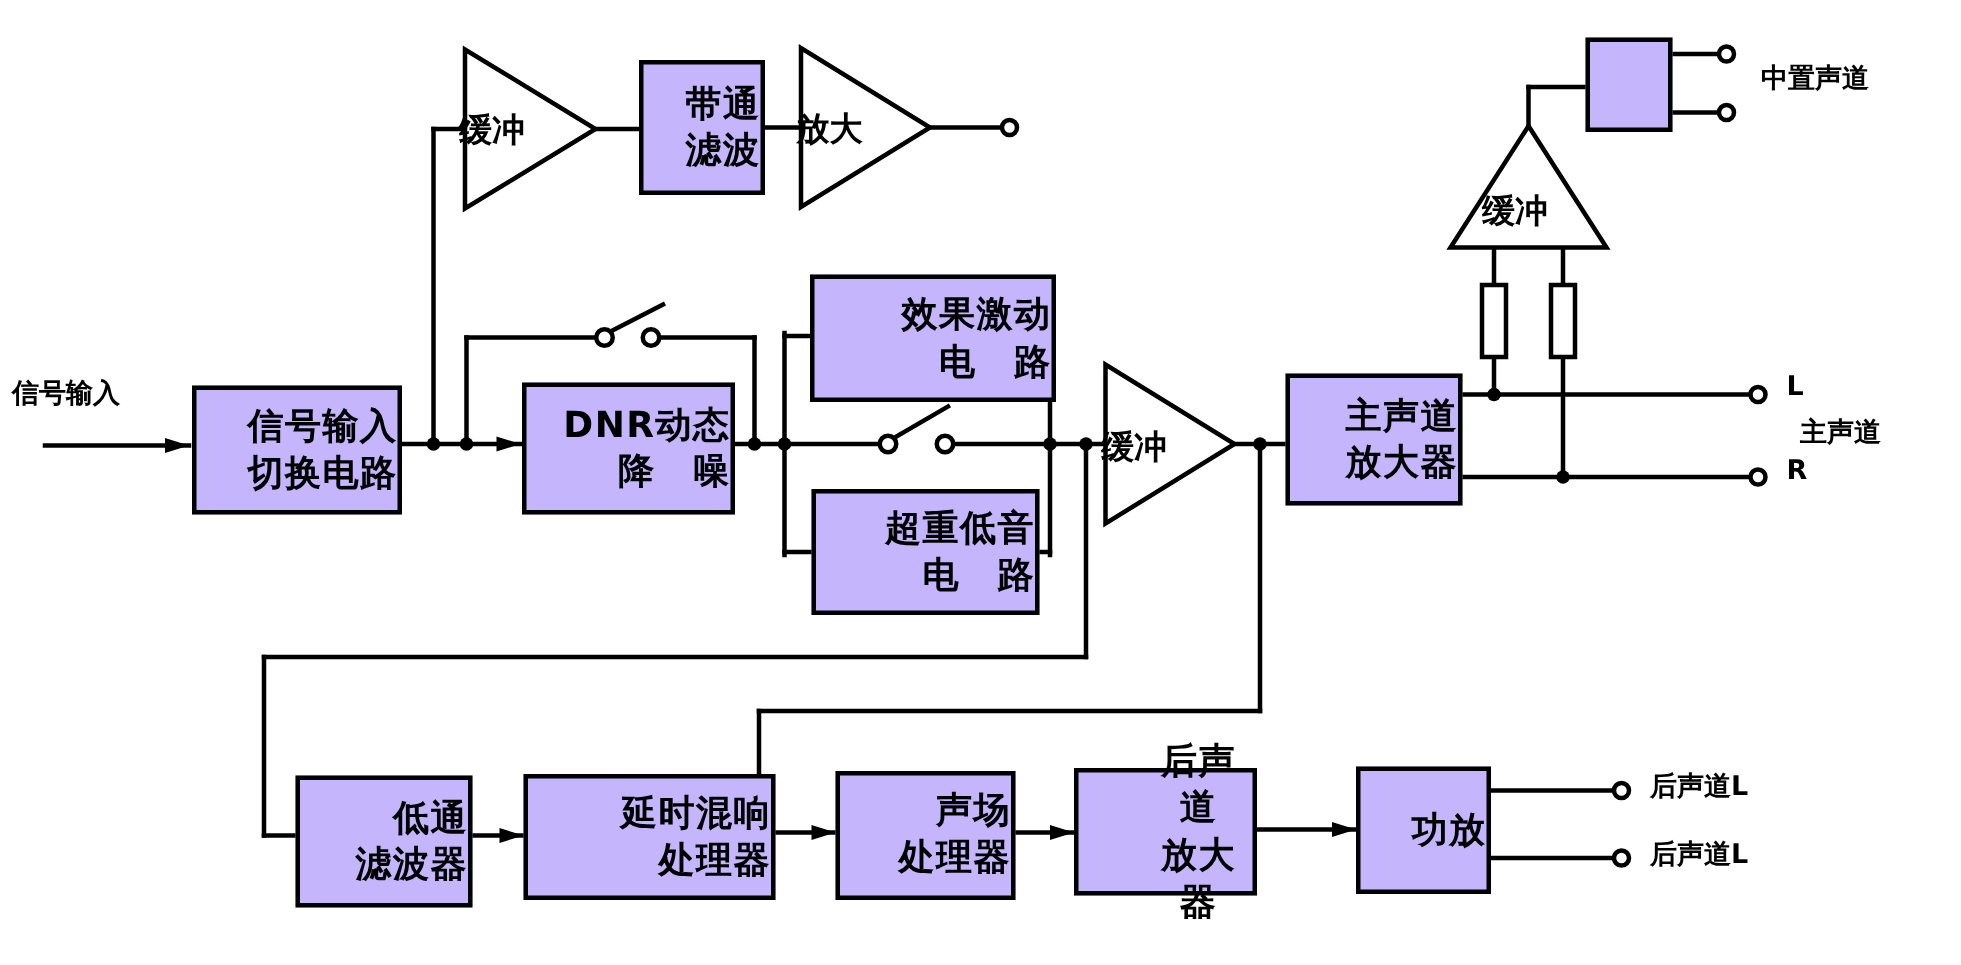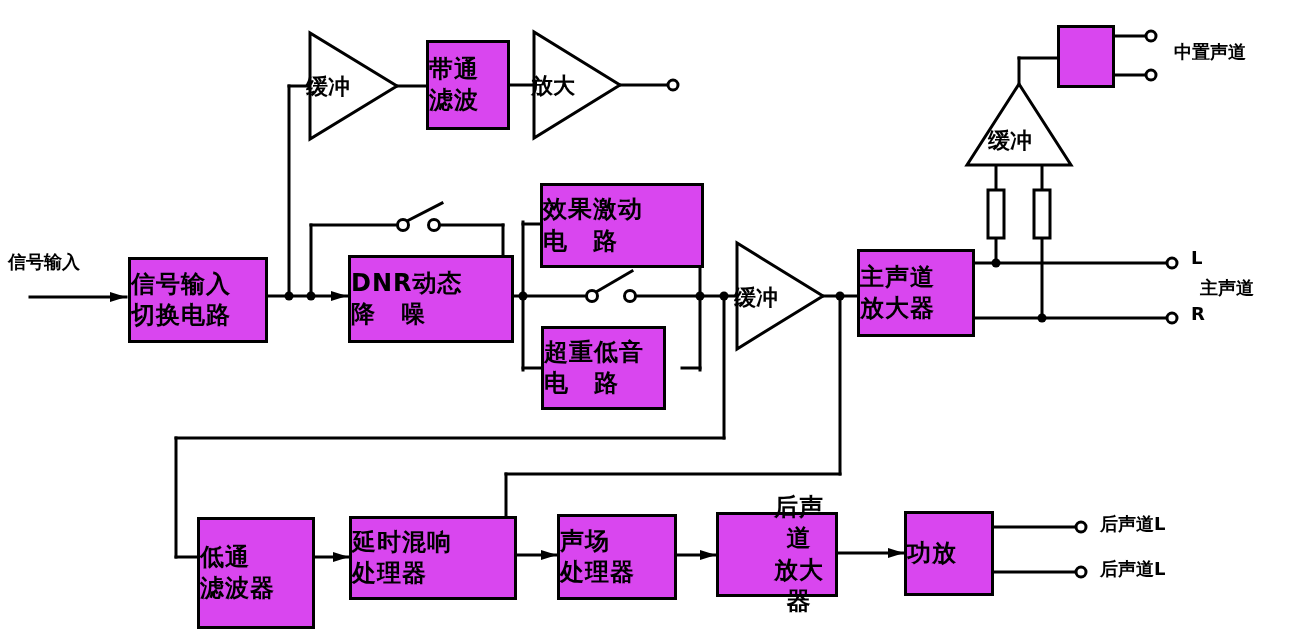"带通" .box { align-items: flex-start -> flex-end; background: #d946ef -> #c4b5fd }
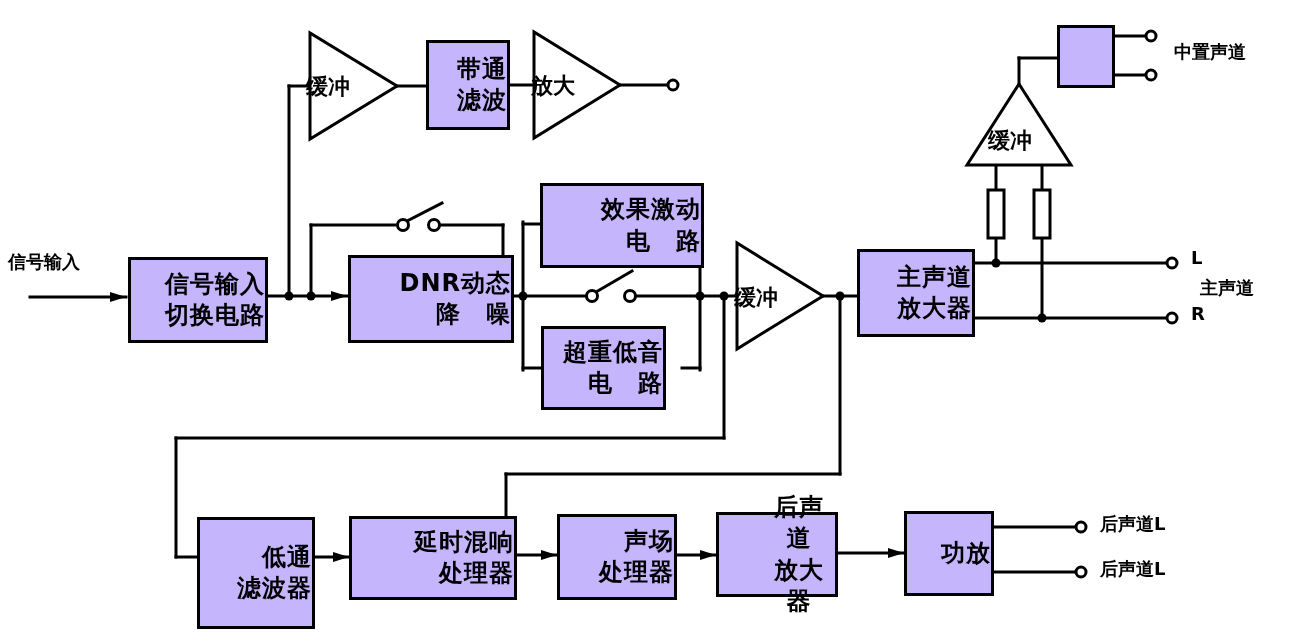"DNR动态" div.box { width: 166px -> 142px }
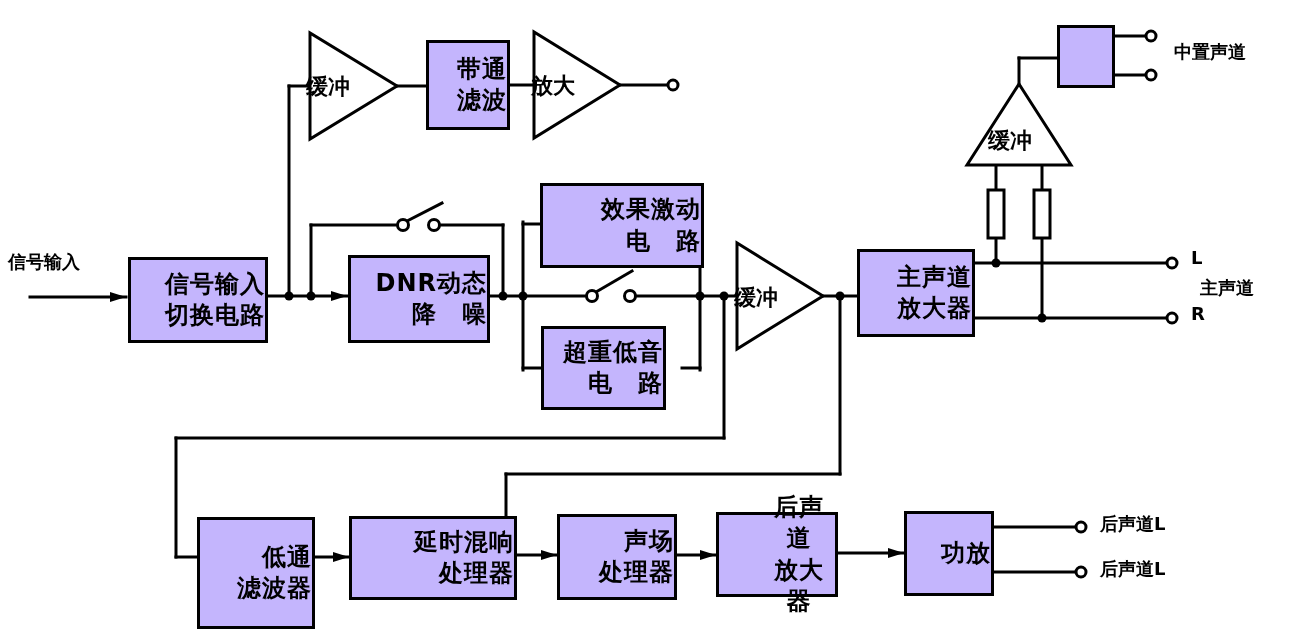"超重低音" div.box { width: 125px -> 152px }
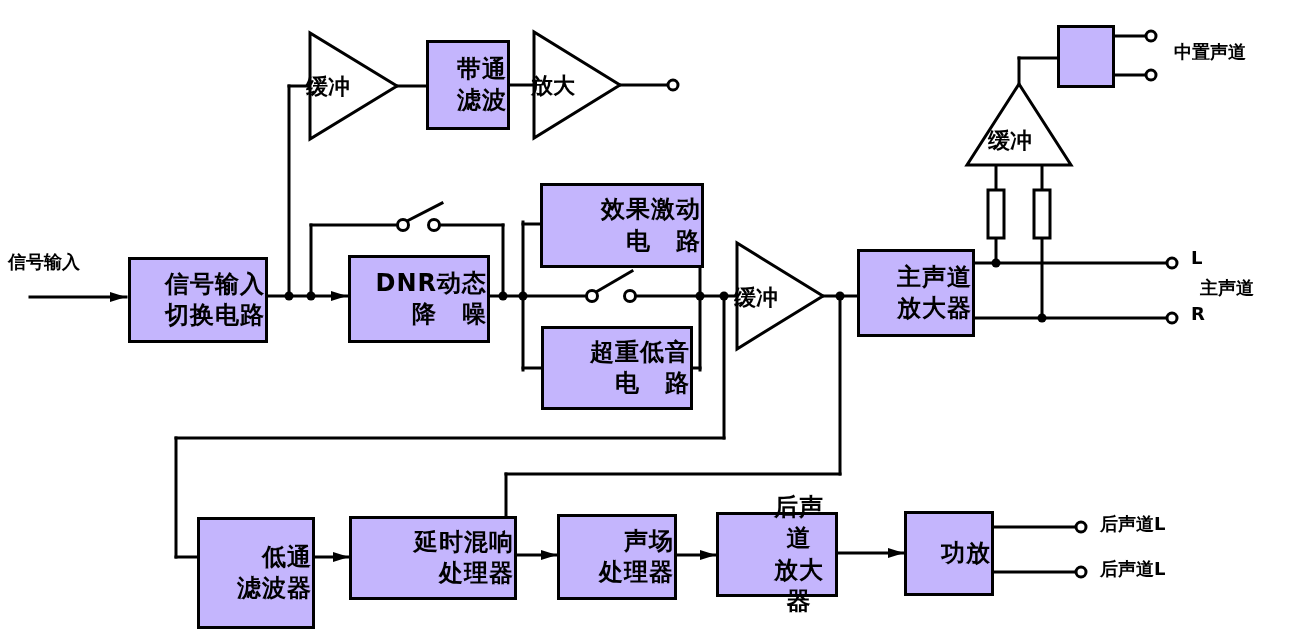"低通" div.box { height: 112px -> 88px }
